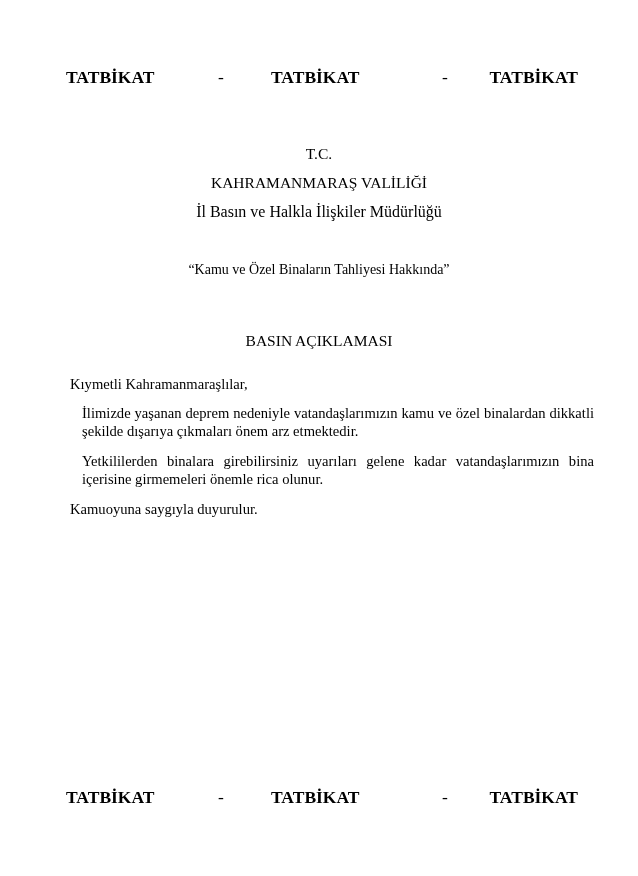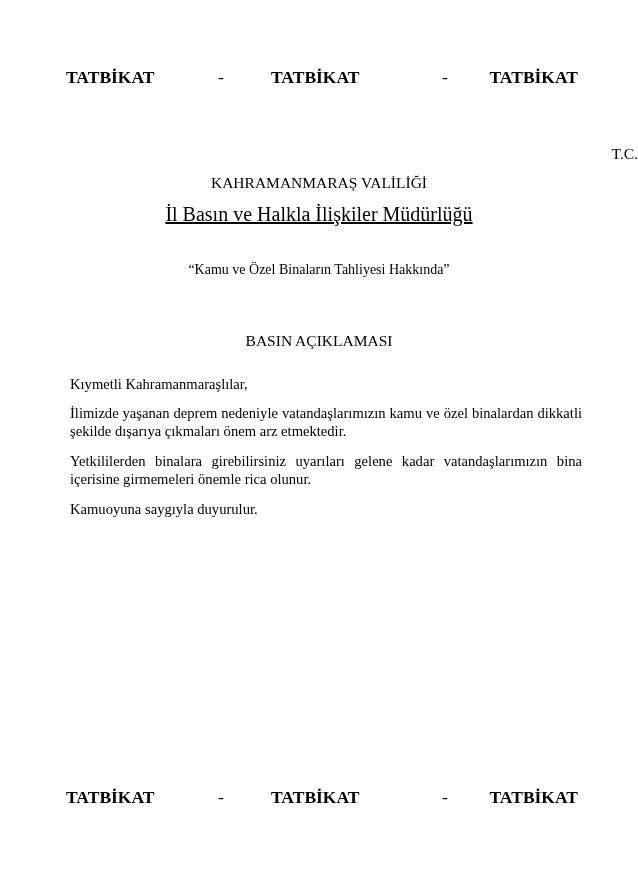"T.C." .tc { text-align: right -> none }
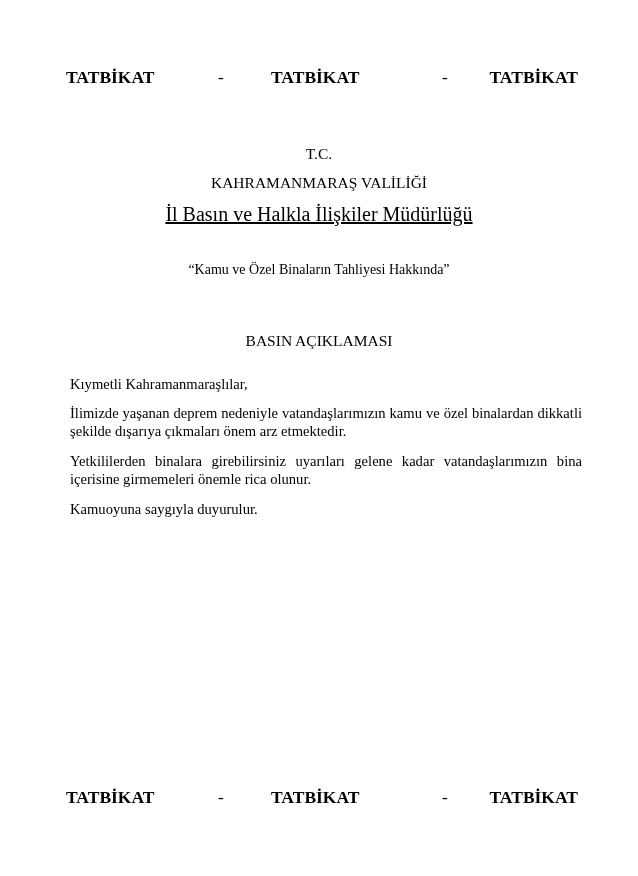"İl Basın ve Halkla İlişkiler" .dept { font-size: 20px -> 16px; text-decoration: underline -> none }
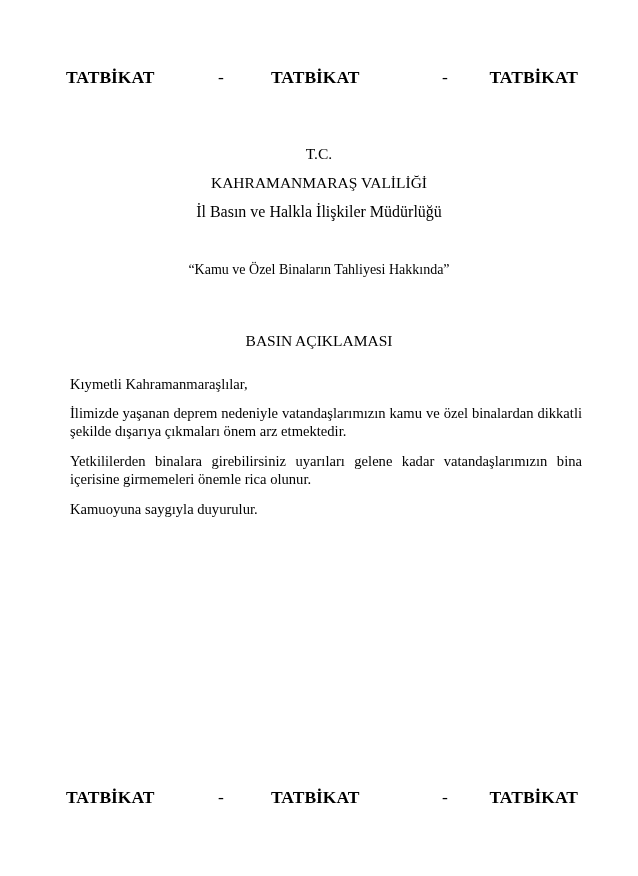"İlimizde yaşanan deprem nedeniyle" .p.just { margin-left: none -> 12px }
